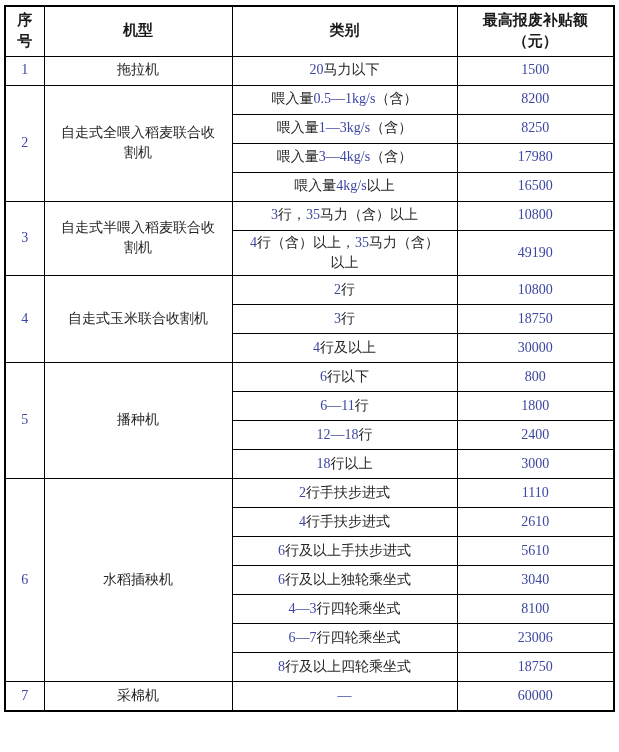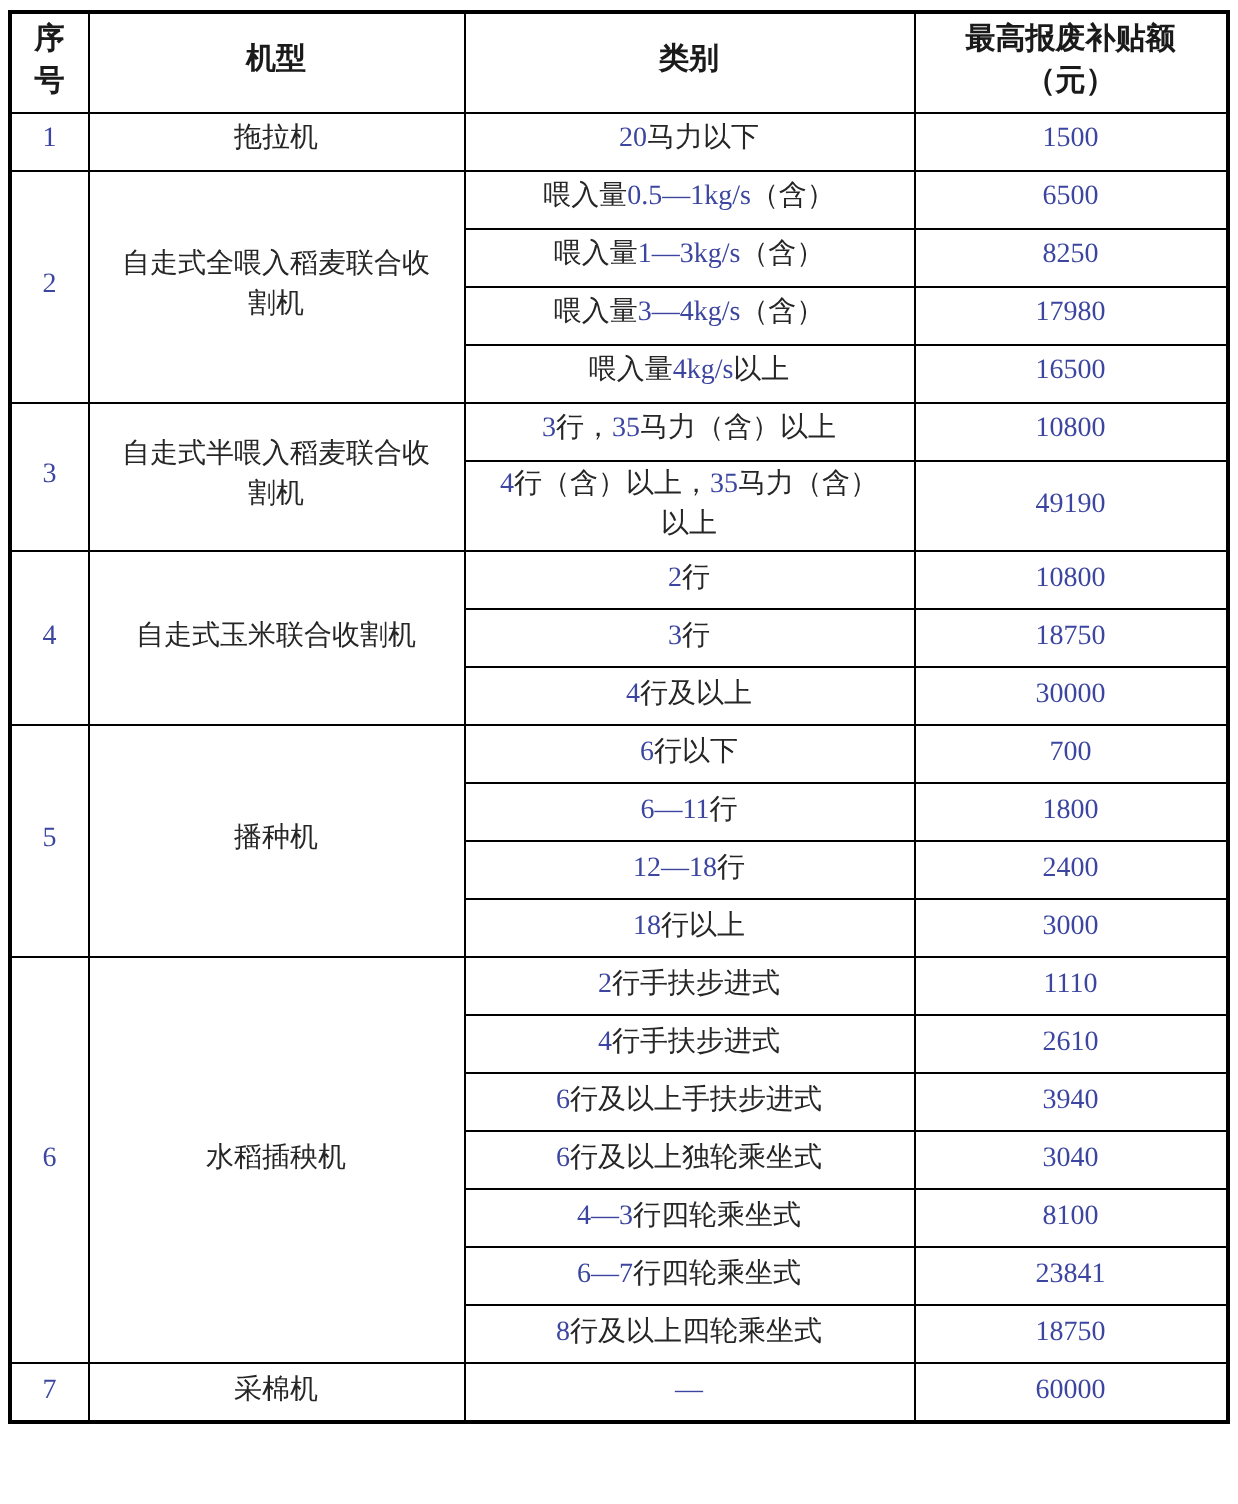"6500" td.amount { text: 6500 -> 8200 }
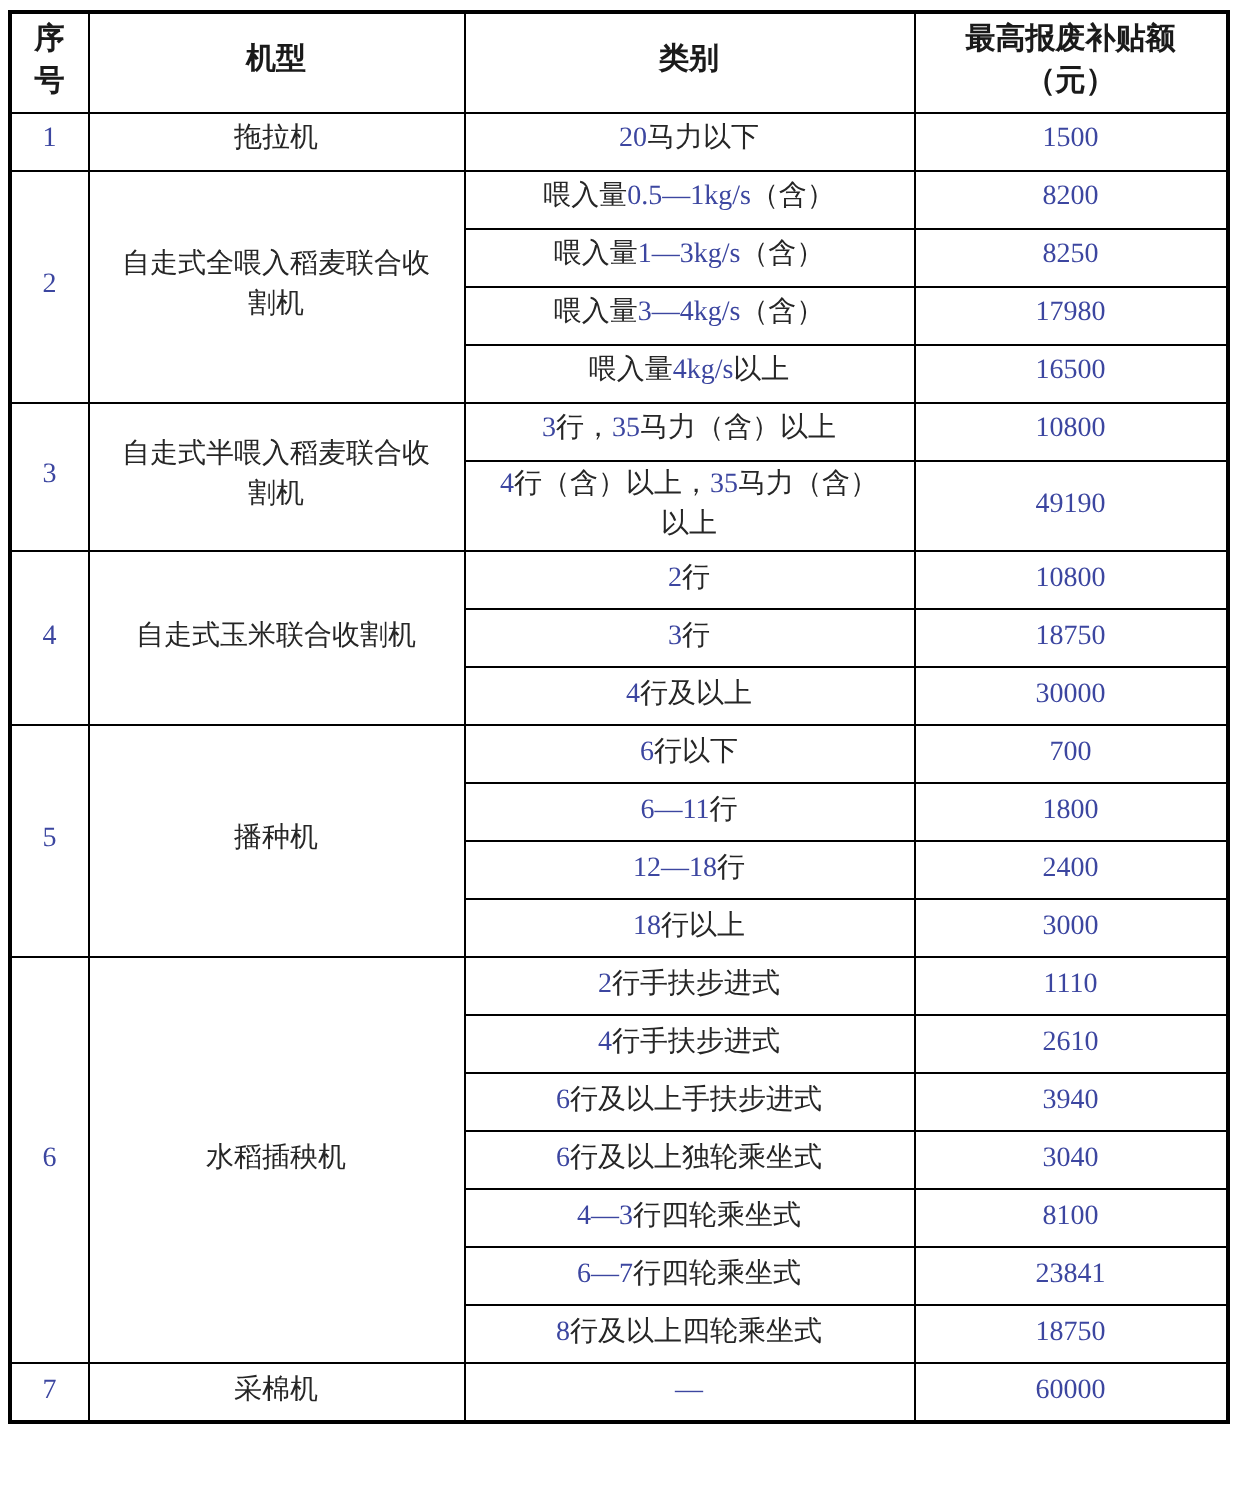"700" td.amount { text: 700 -> 800 }
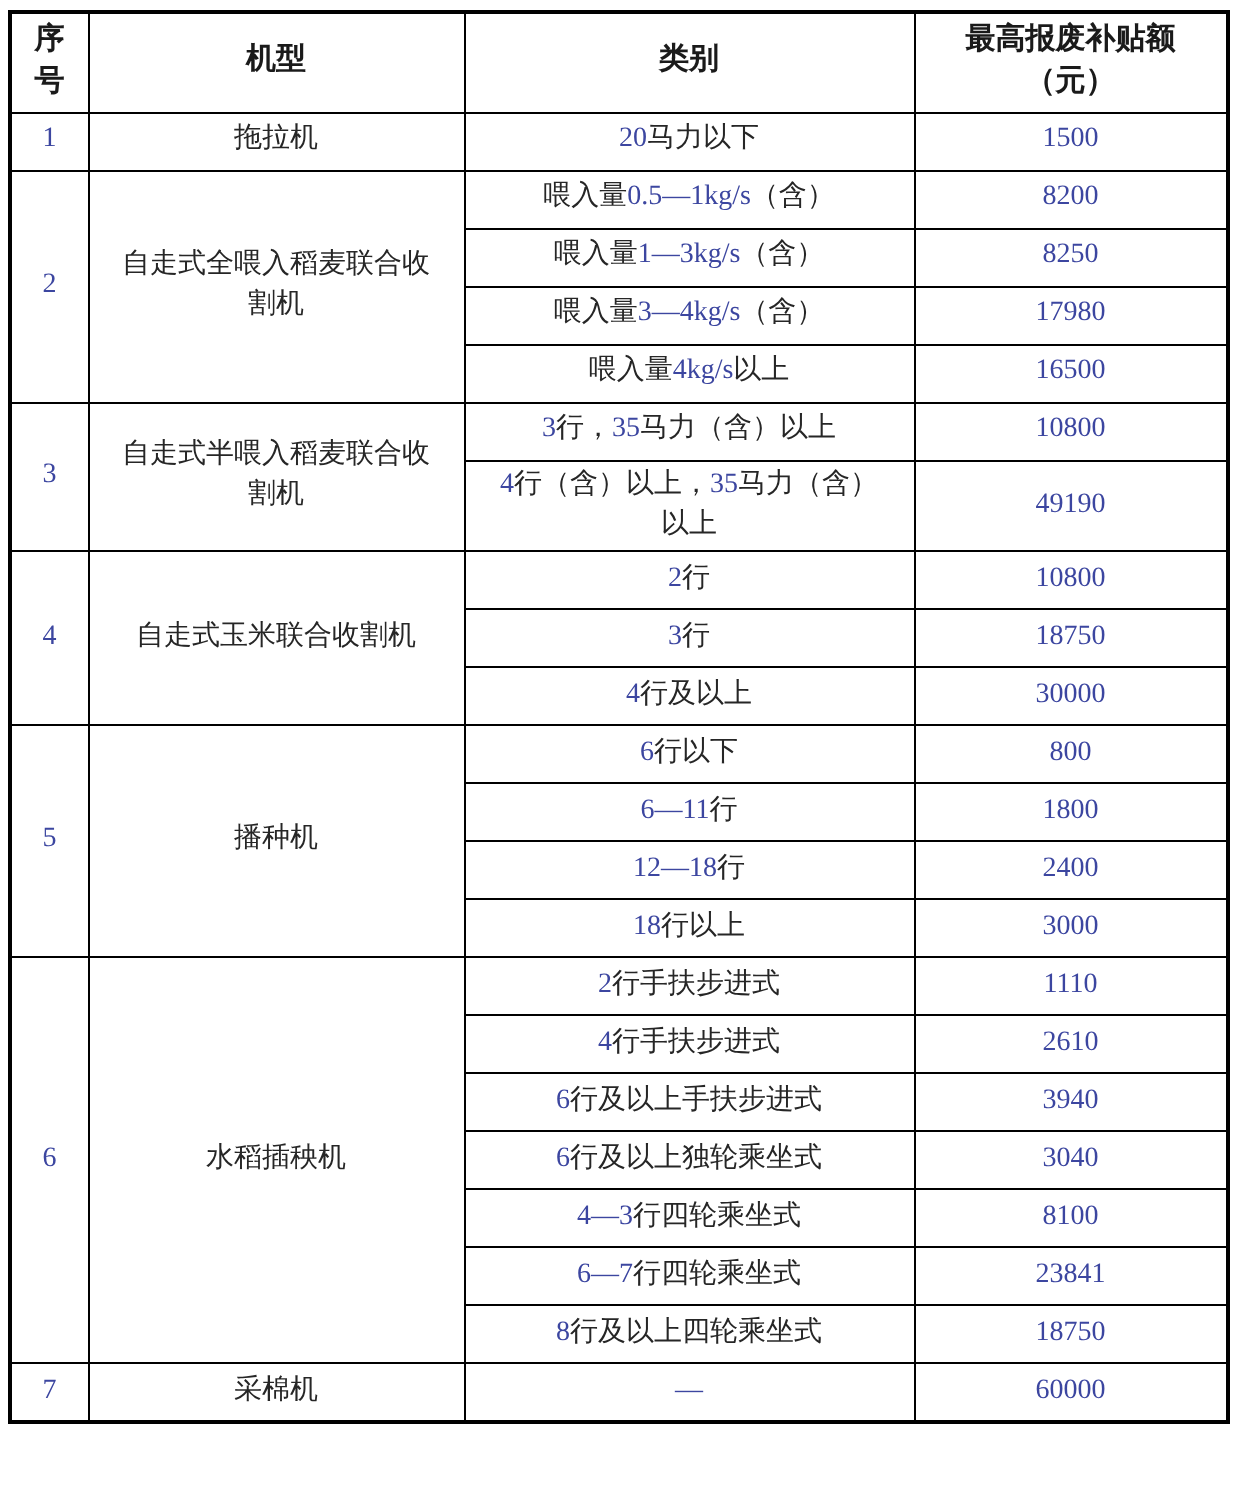"3940" td.amount { text: 3940 -> 5610 }
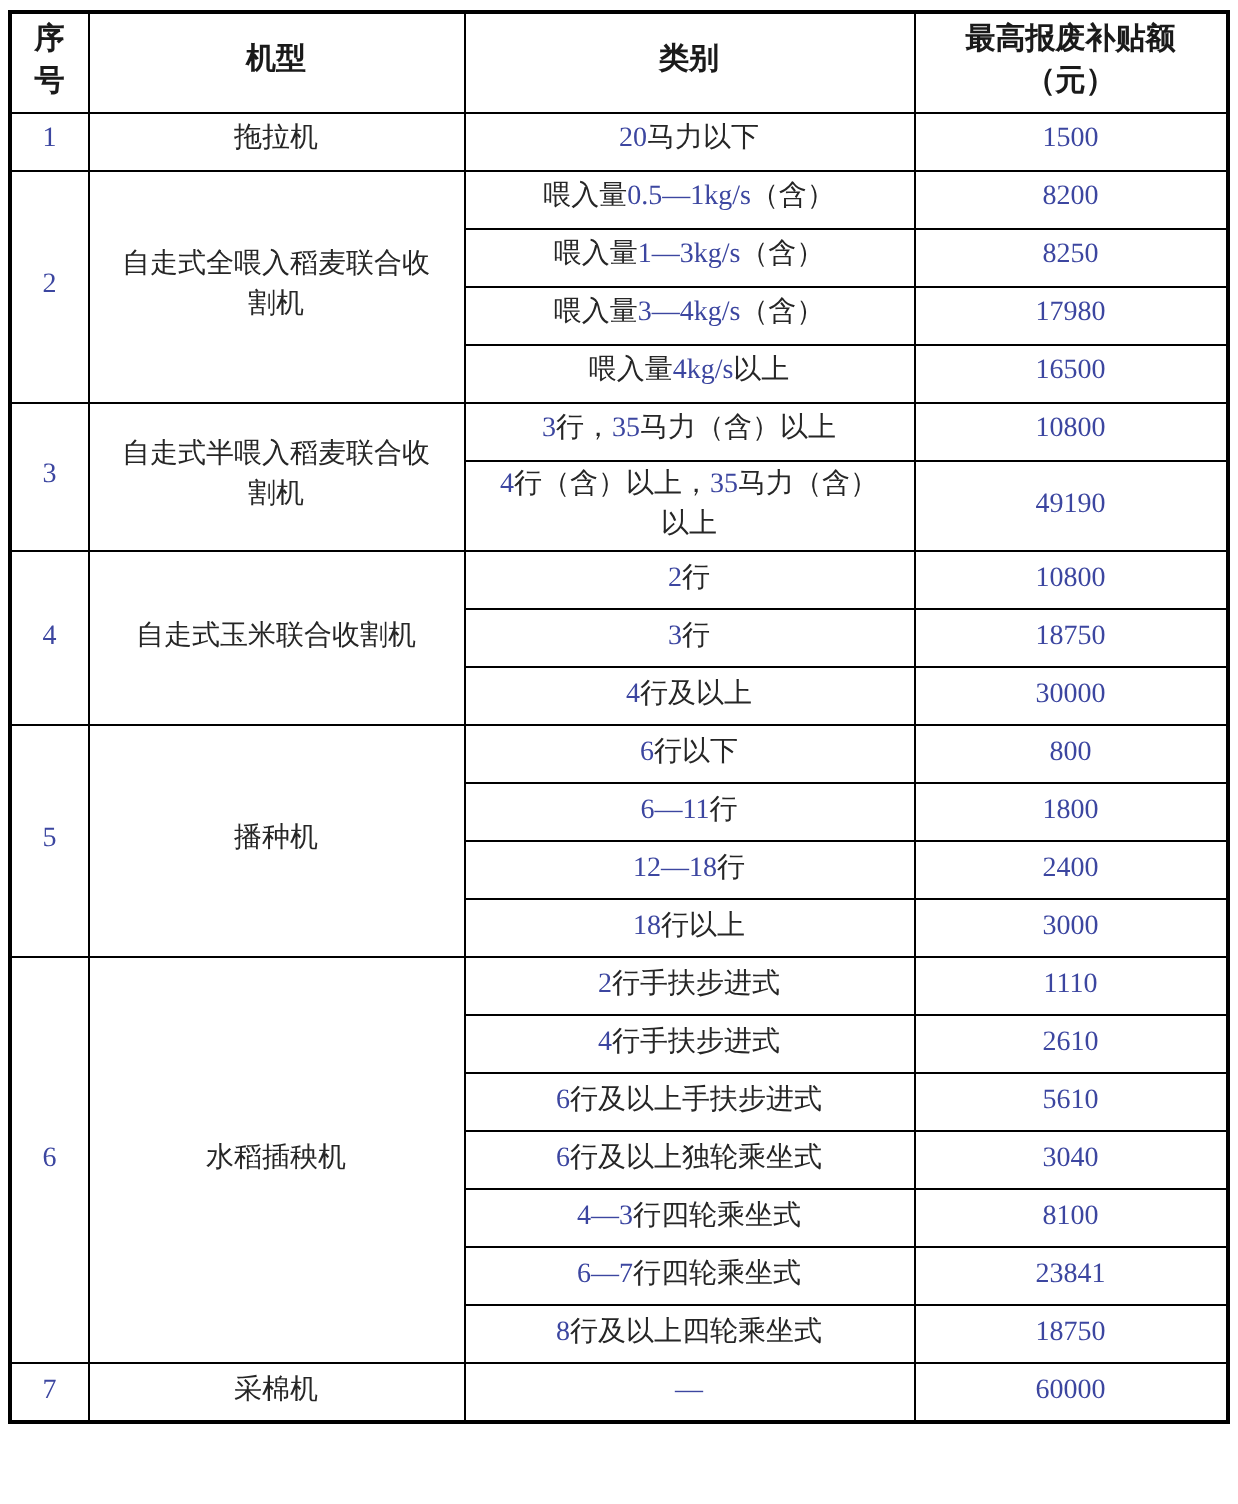"23841" td.amount { text: 23841 -> 23006 }
